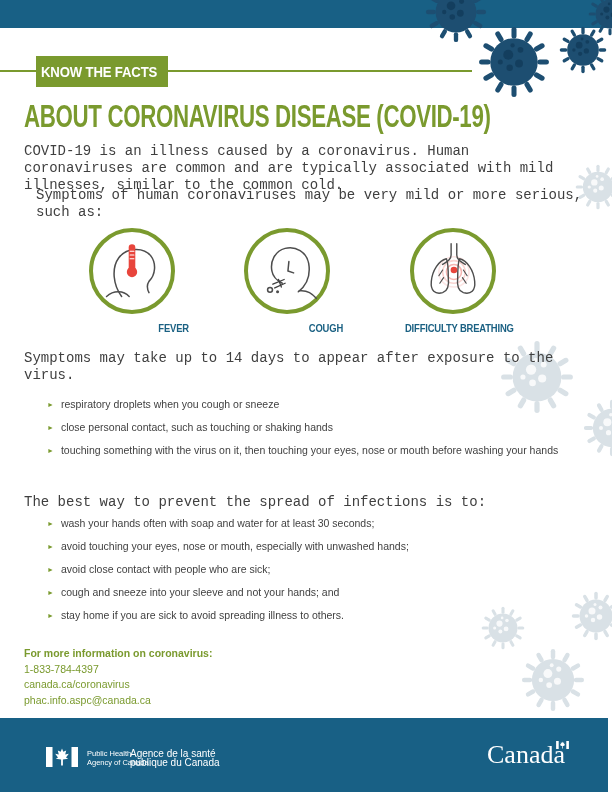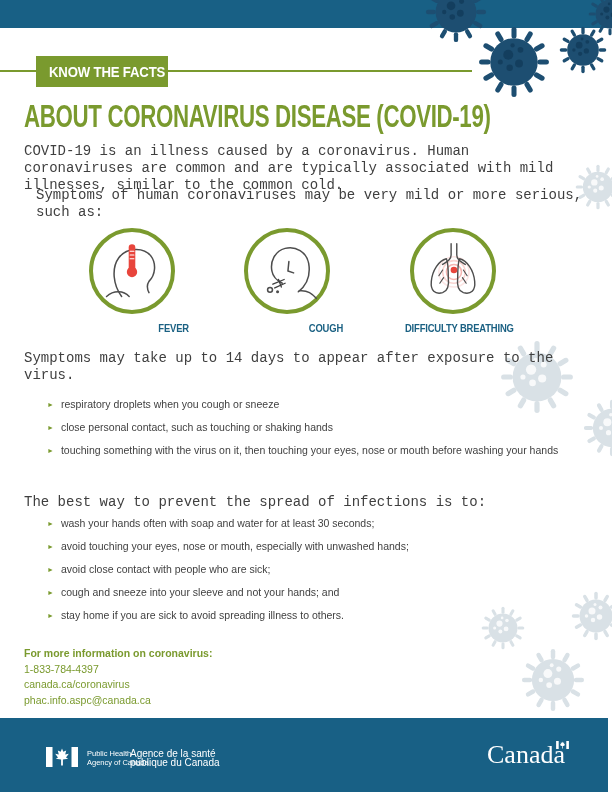"KNOW THE FACTS" .banner { padding-left: 13px -> 5px }
